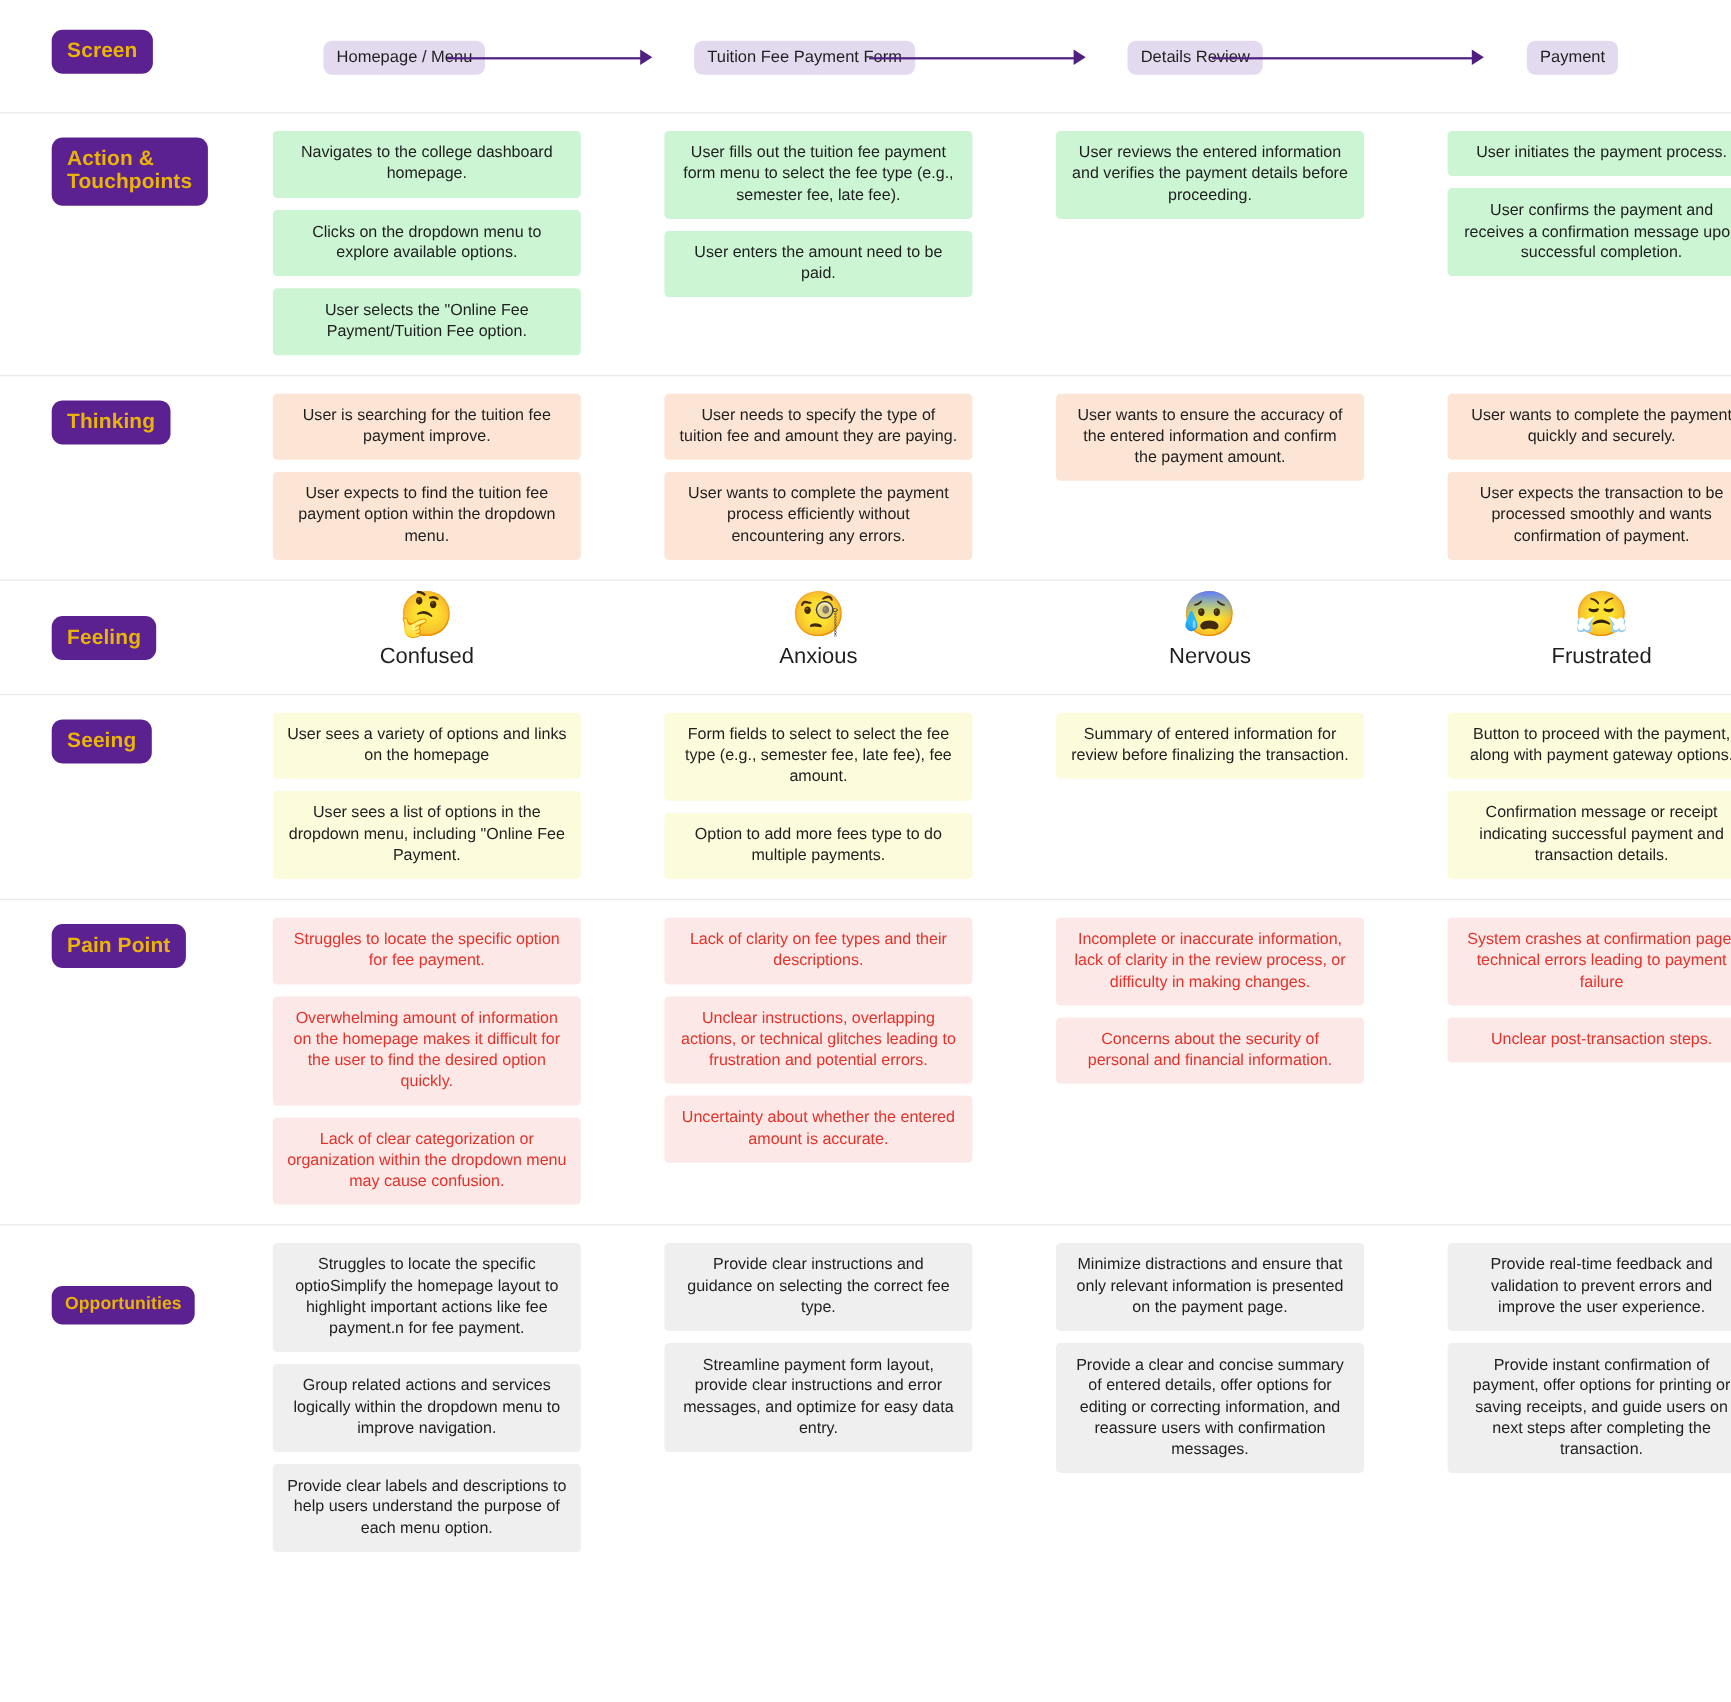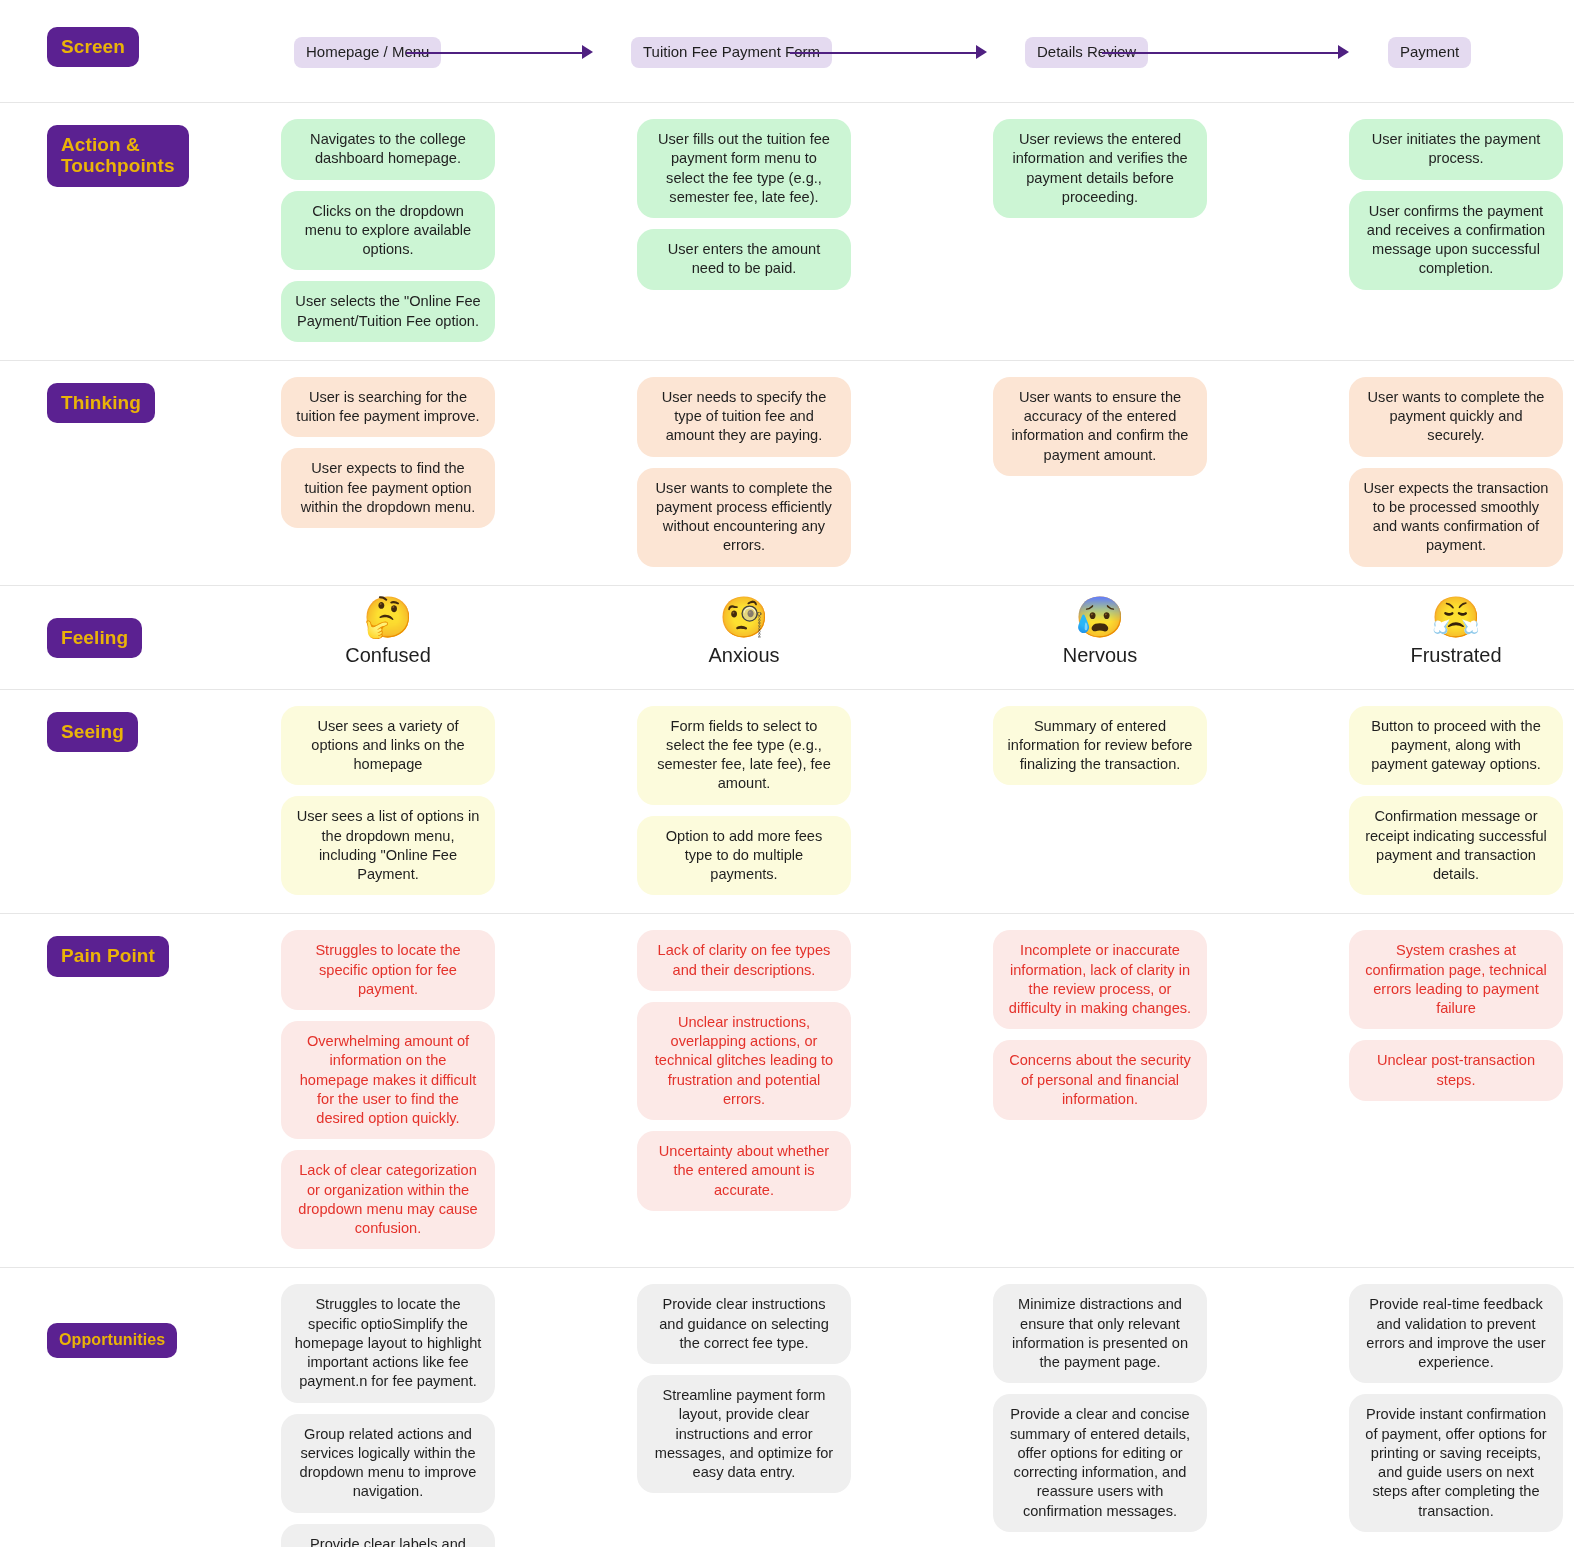"Navigates to the college dashboard" .card { border-radius: 17px -> 4px; width: 214px -> 280px }
